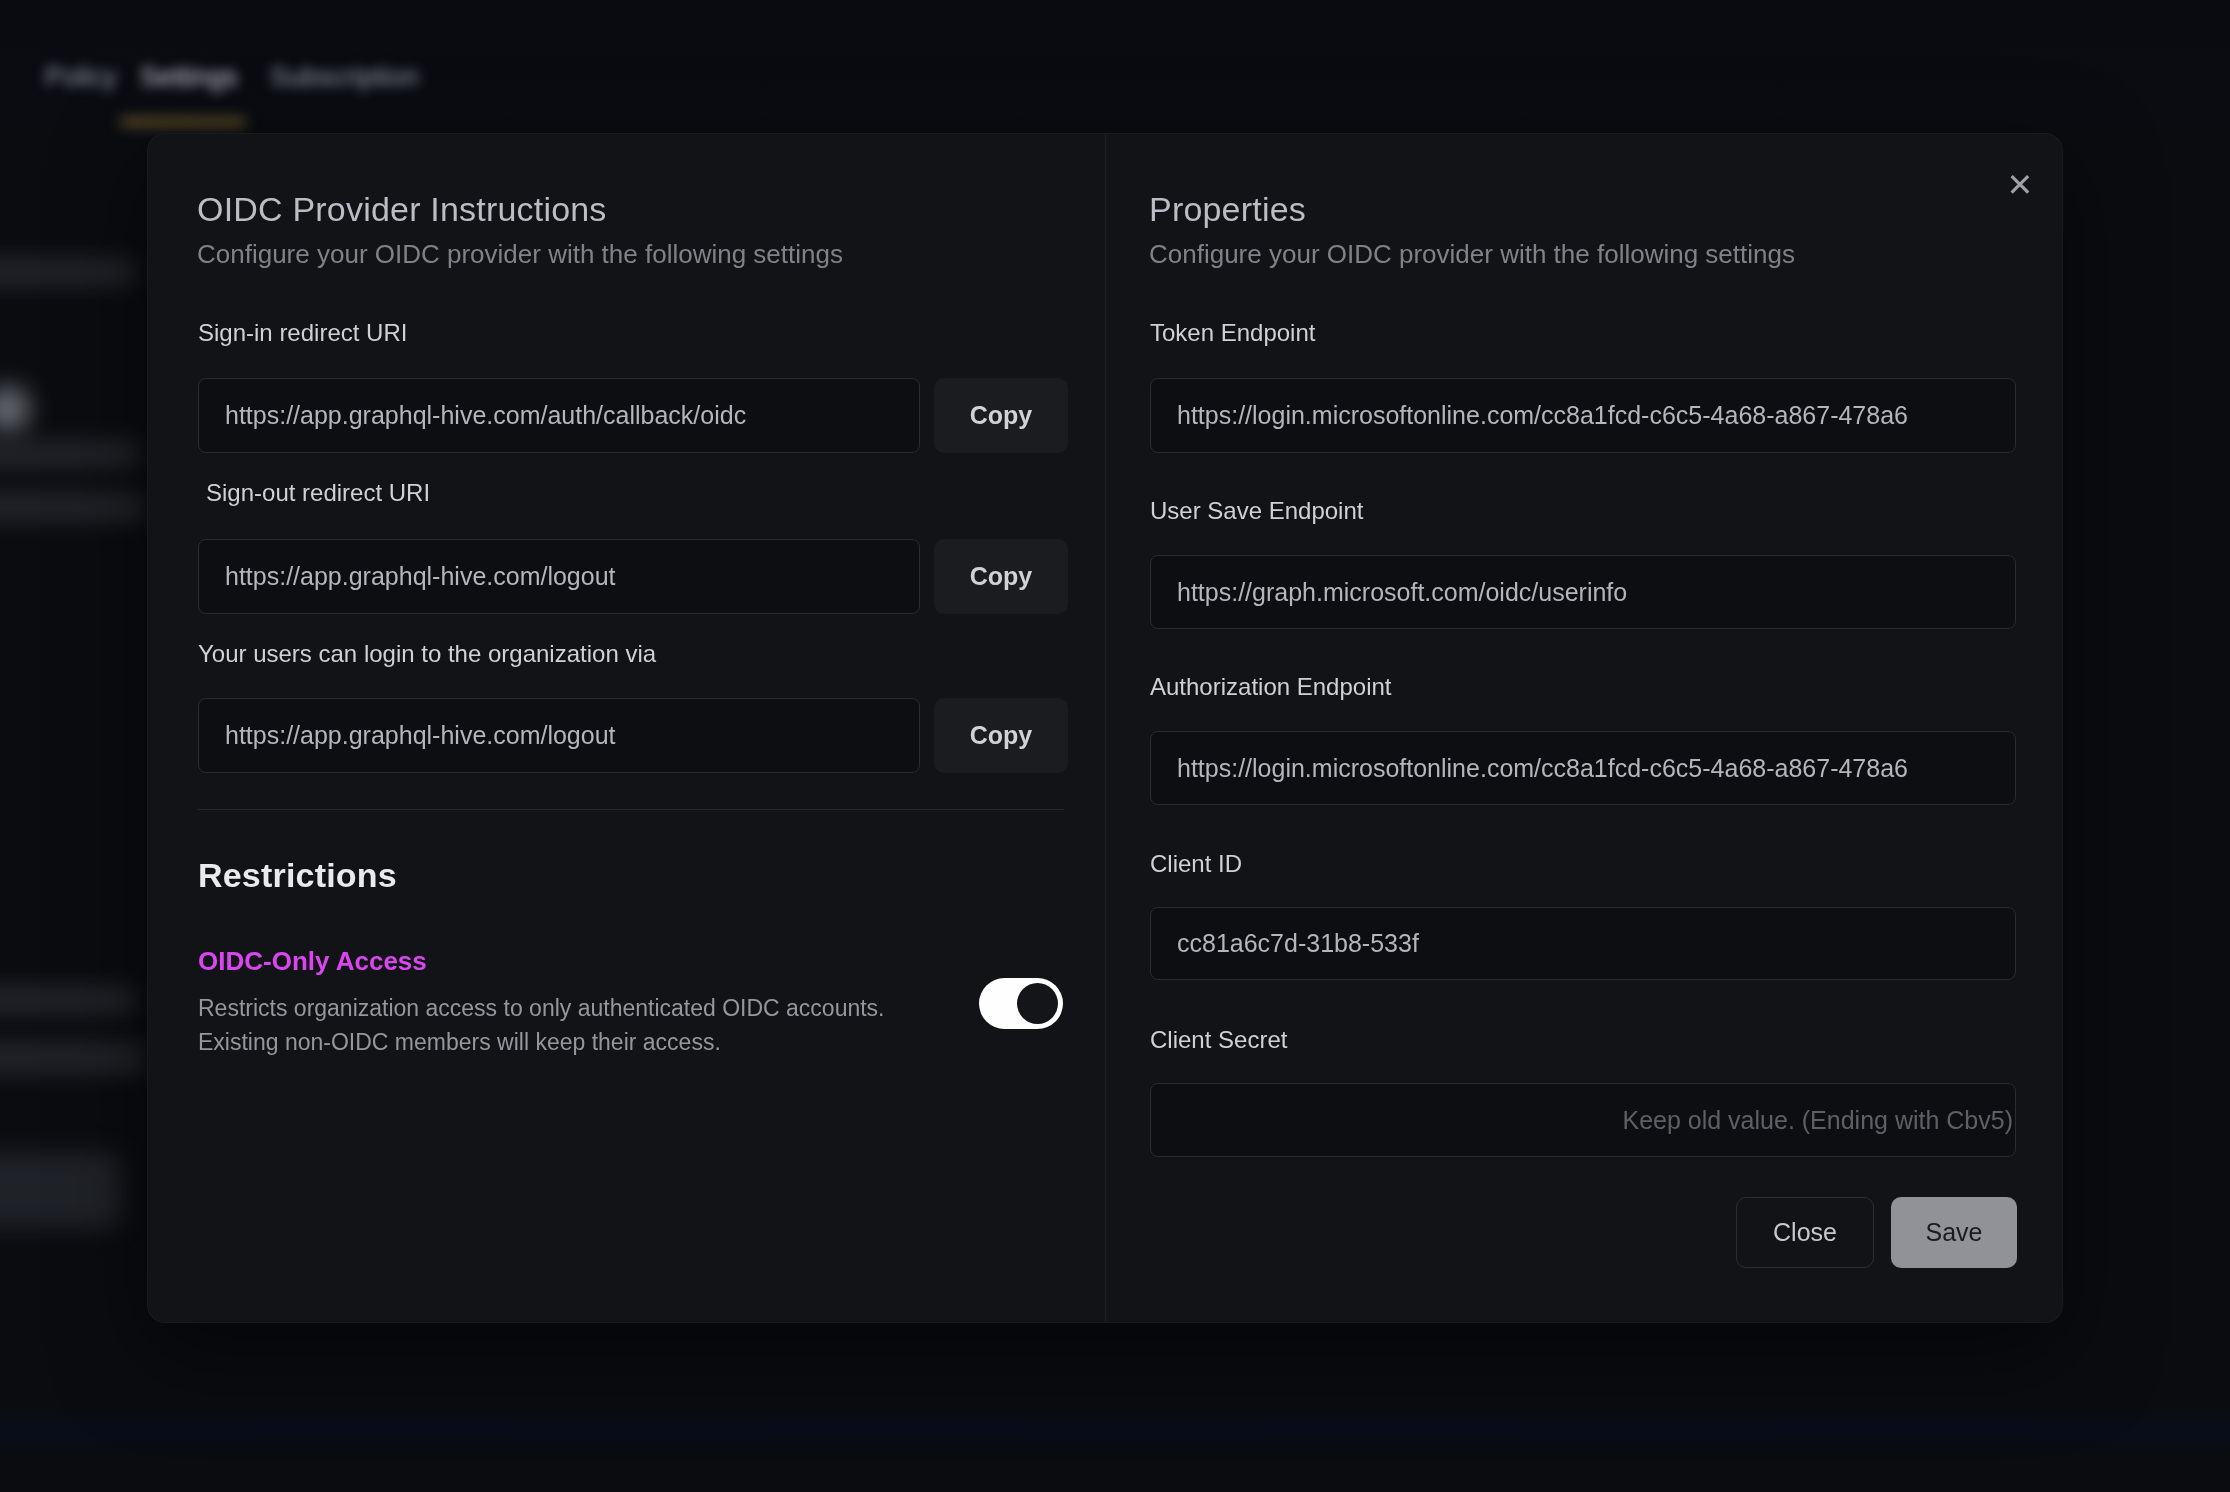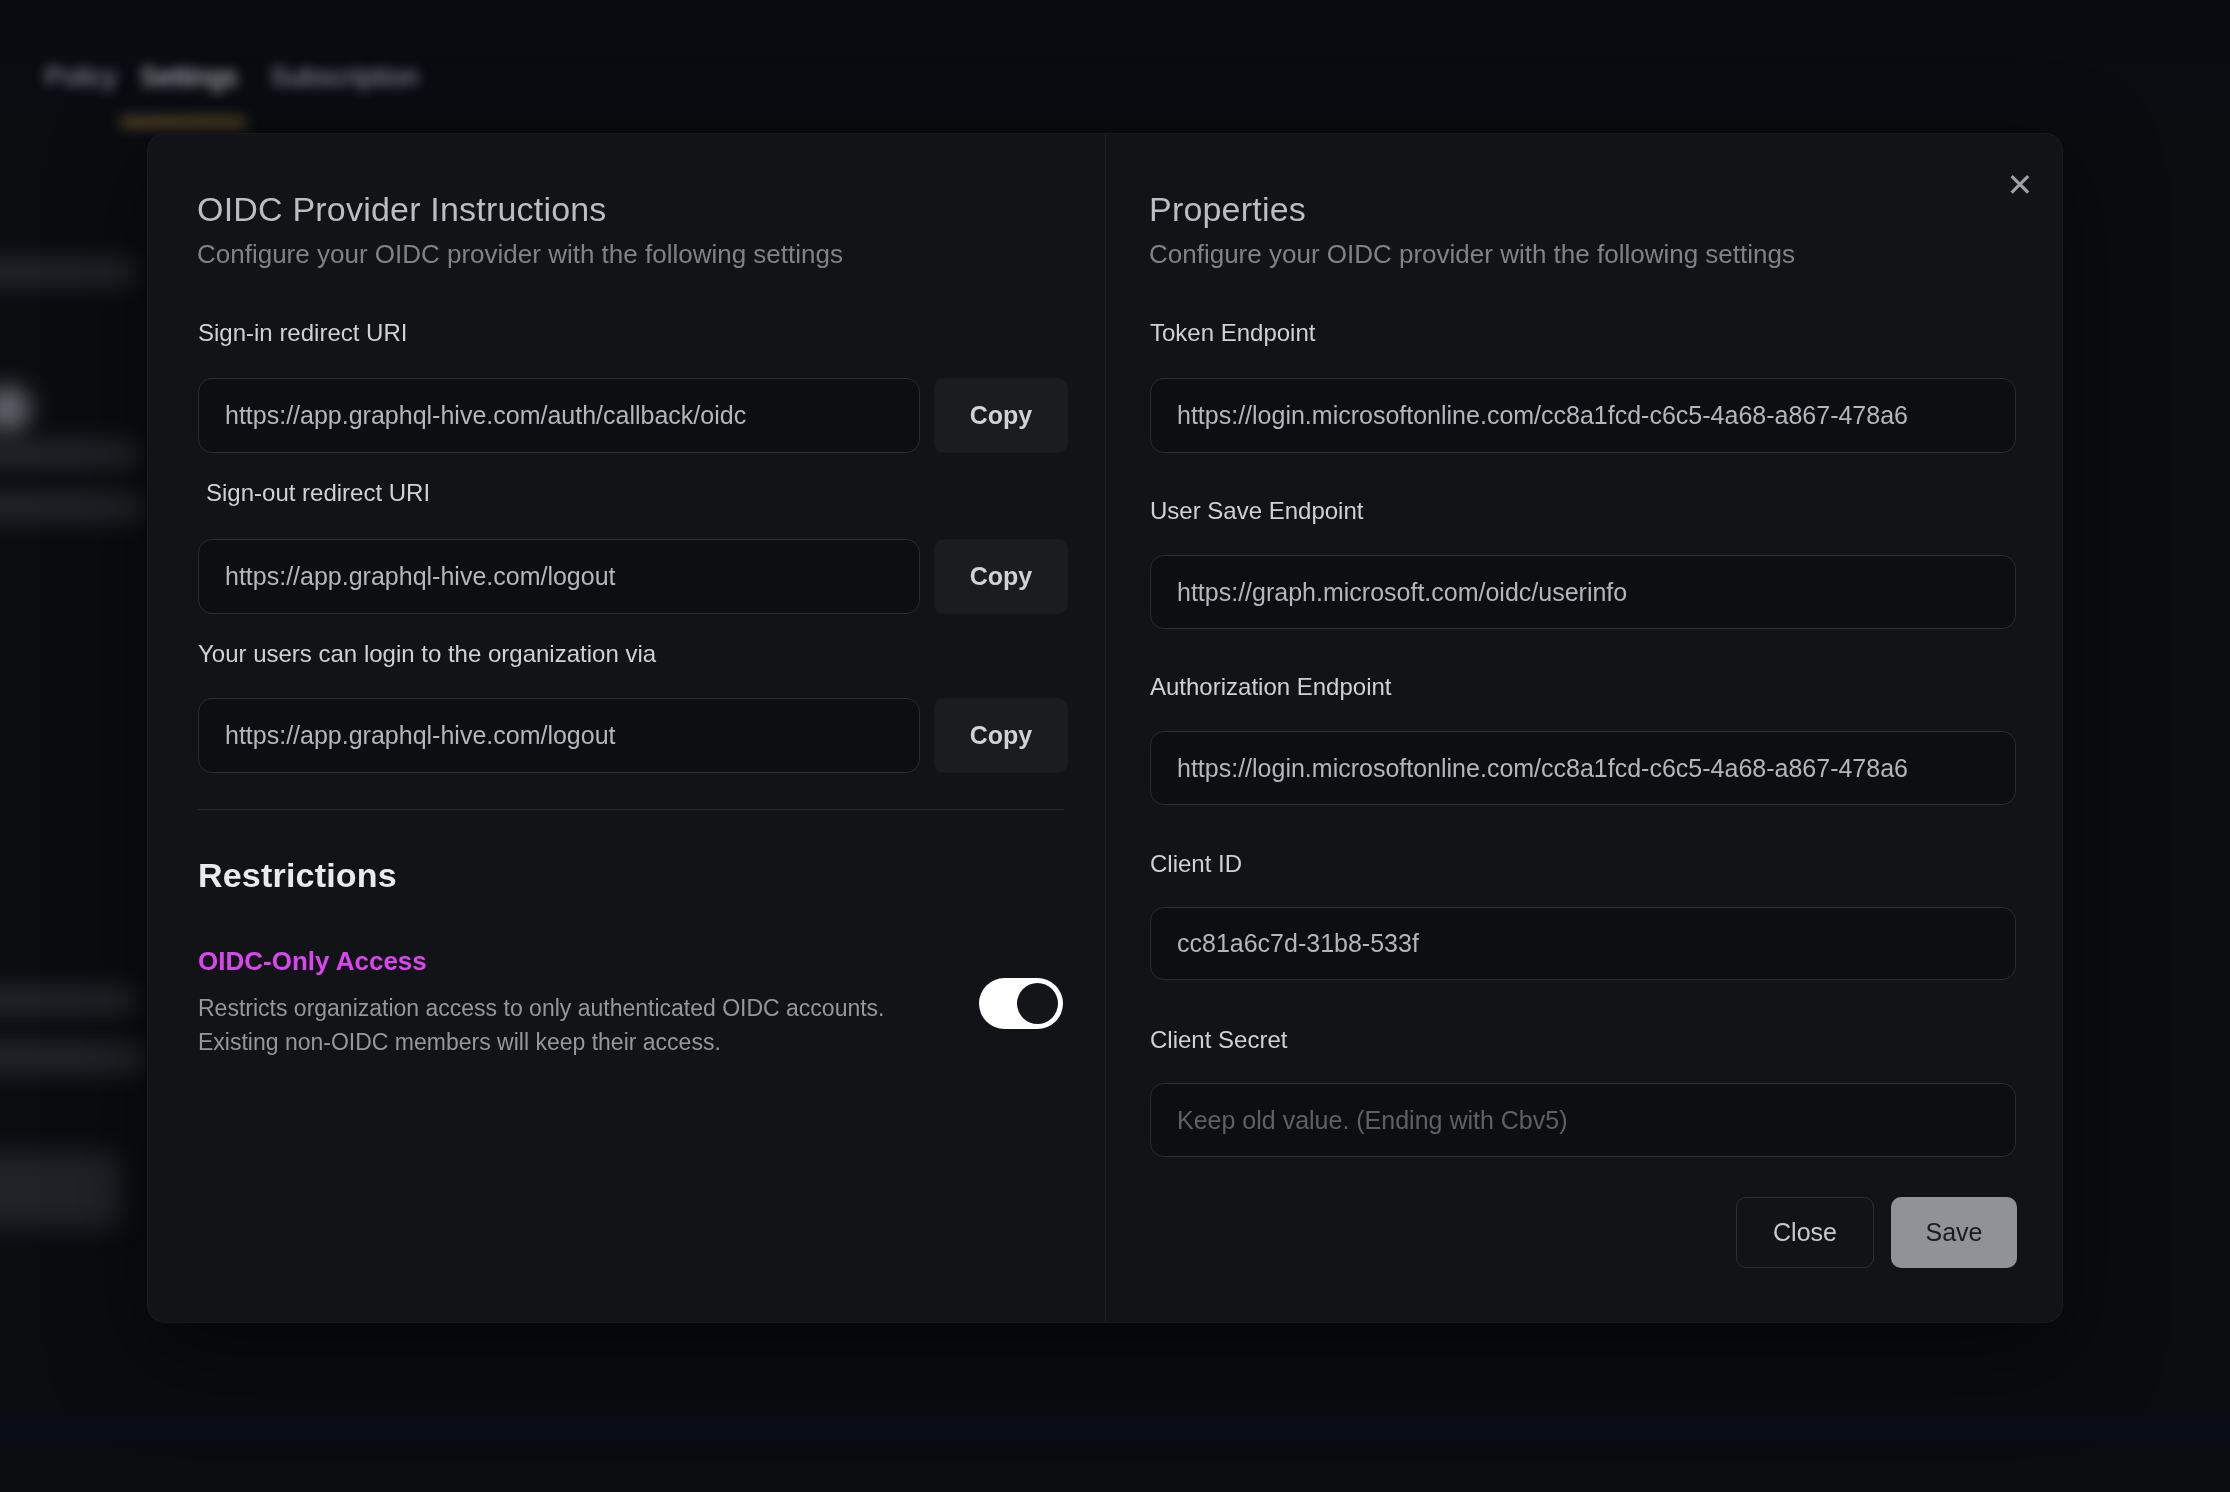"https://app.graphql-hive.com/auth/callba" .inp { border-radius: 14px -> 8px; text-align: none -> right }
